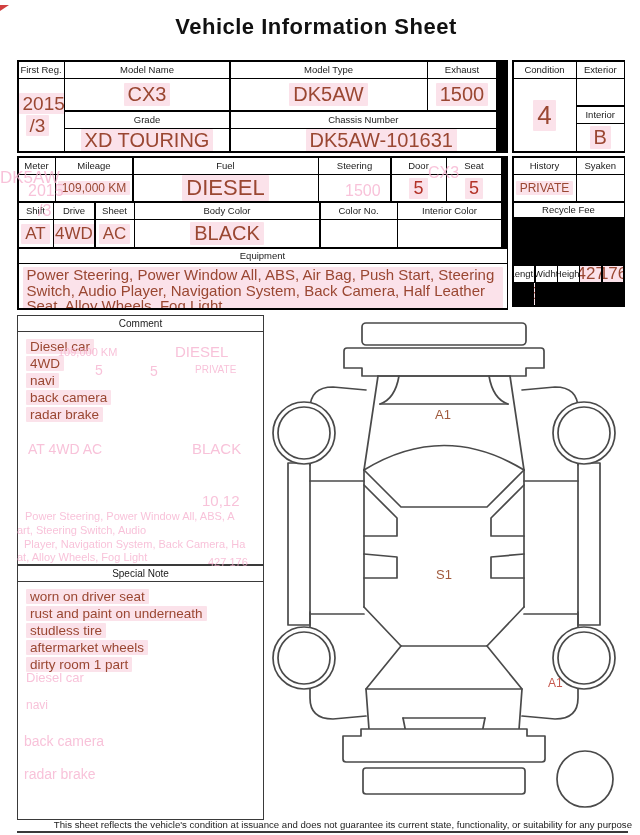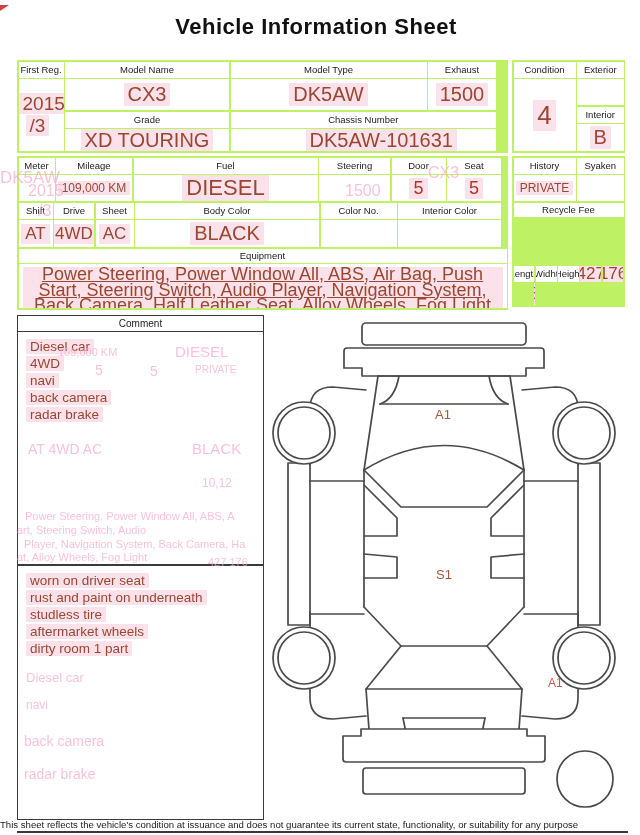"First Reg." .tbl { background: #bef264 -> #000000 }
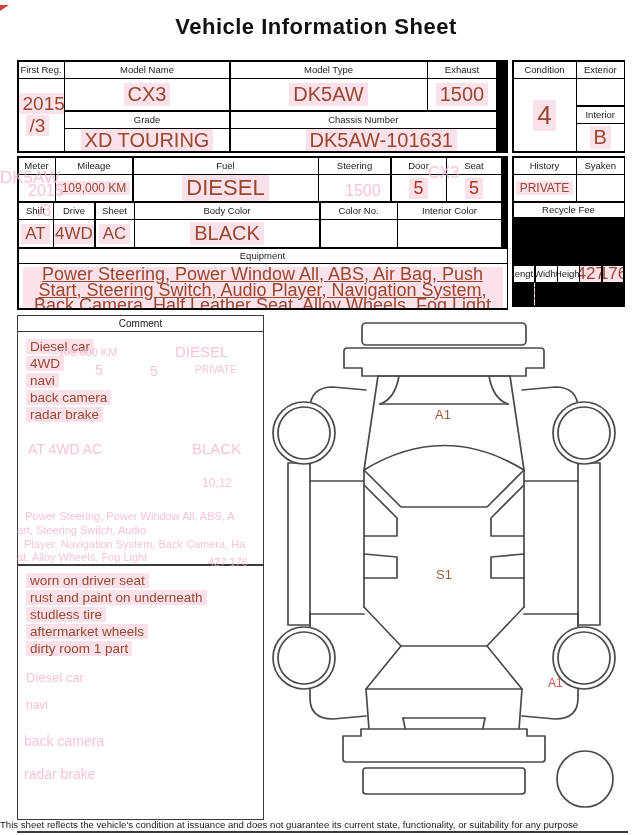"Power Steering, Power Window All, ABS, Air" .equip { font-size: 18px -> 15px; text-align: center -> left; text-decoration: underline -> none }
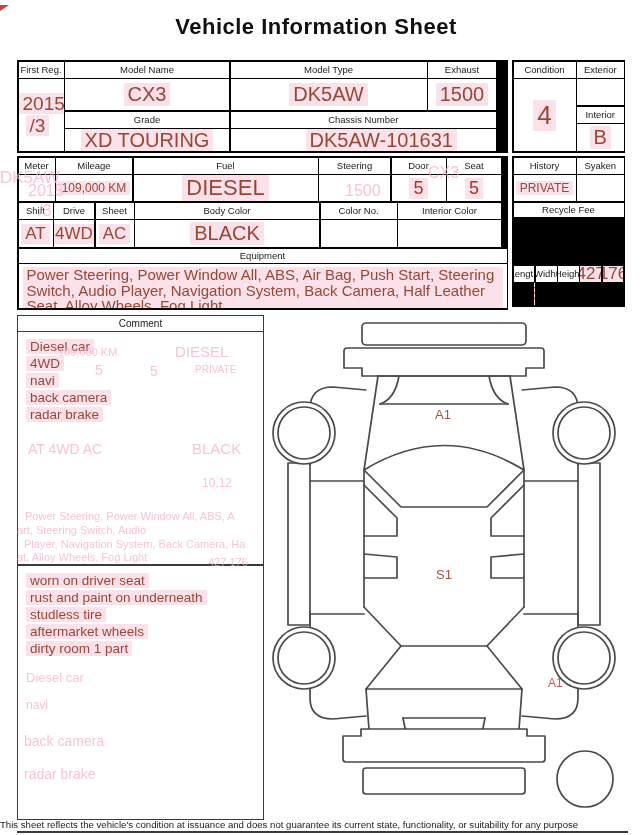"10,12" span.ghost { font-size: 12px -> 15px; top: 476px -> 492px }
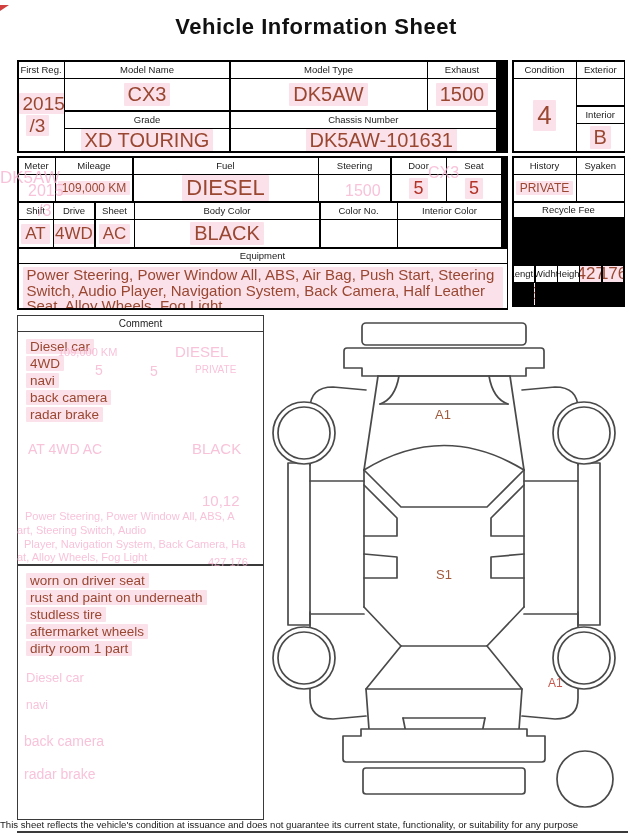"Special Note" div.hdr { html: none -> <div>Special Note</div> }
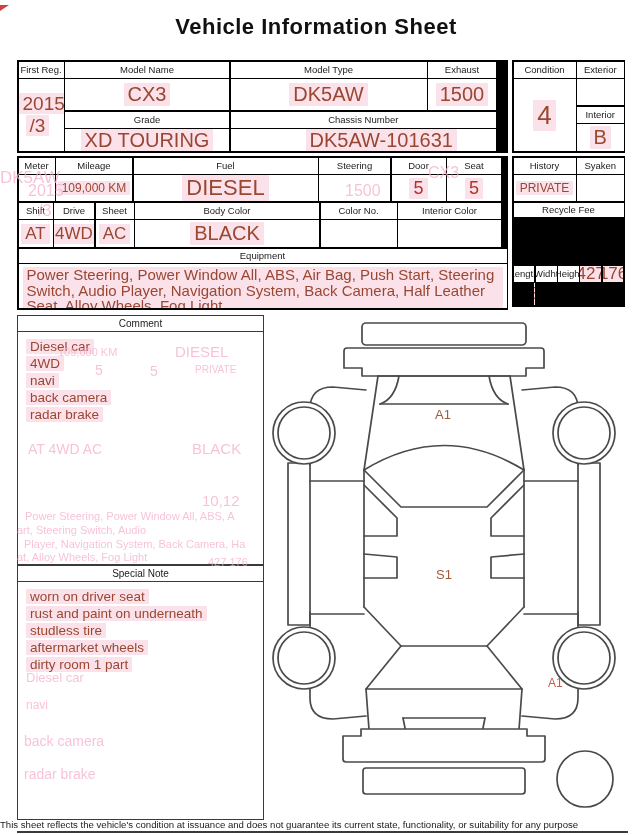"This sheet reflects the vehicle's" .footer { text-align: left -> right }
